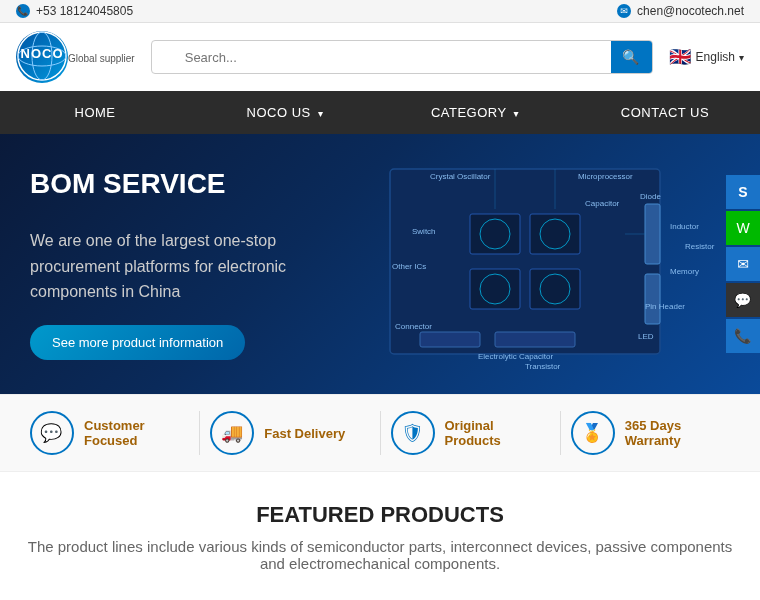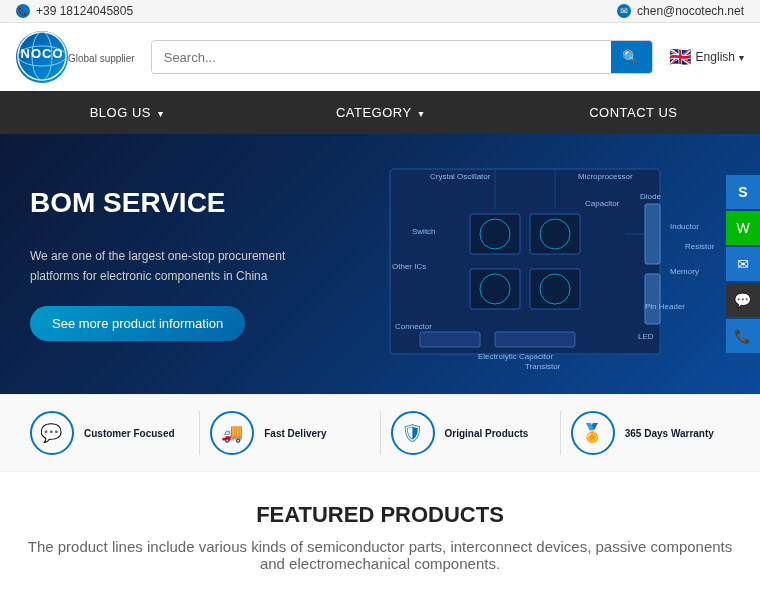"+39 18124045805" span { text: +39 -> +53 }
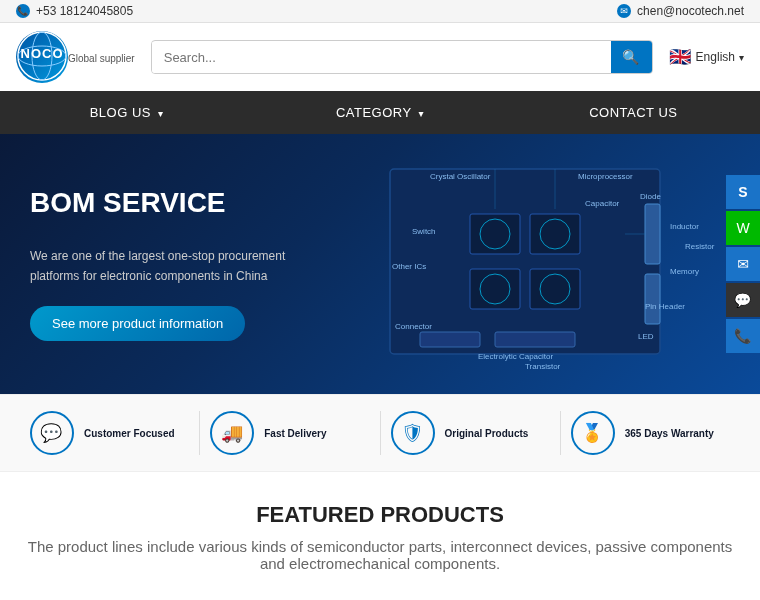"Search..." .search-area { padding-left: none -> 21px }
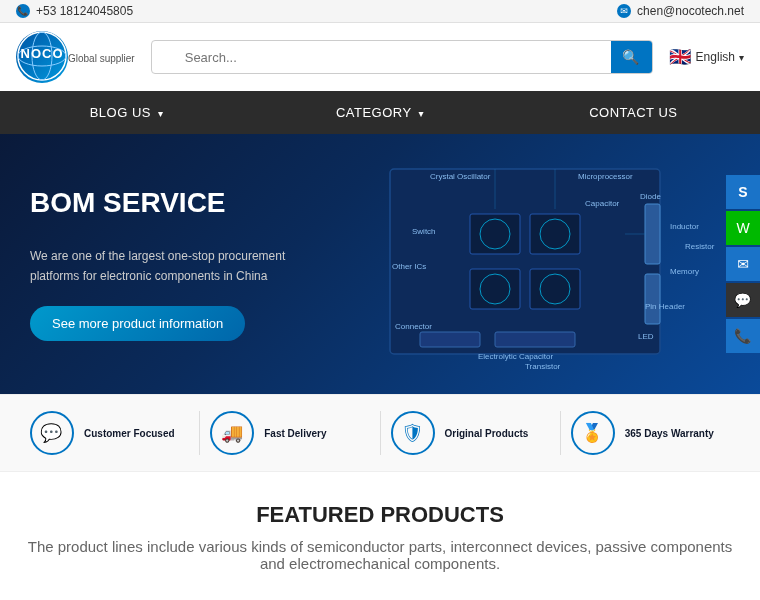"HOME" div.nav-item { html: none -> <div> <span>HOME</span> </div> }
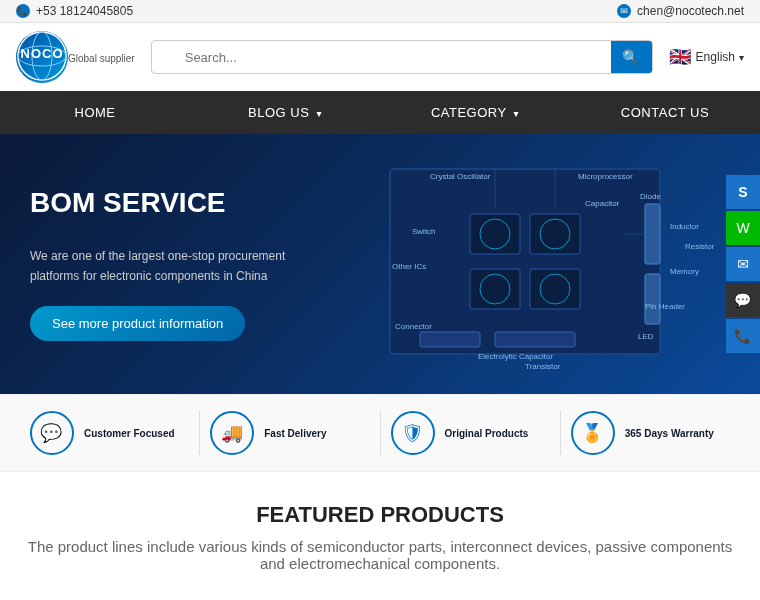"BLOG US" span { text: BLOG -> NOCO }
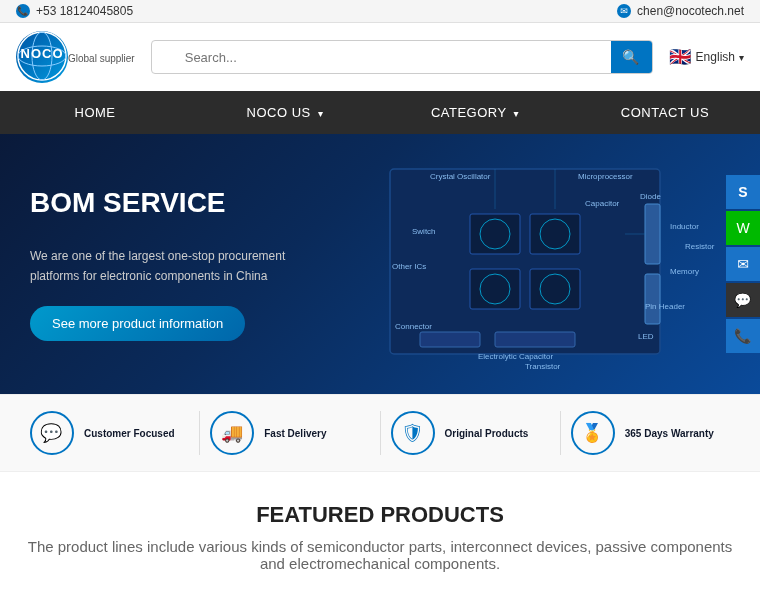"We are one of the" .hero-desc { font-size: 12px -> 16px }
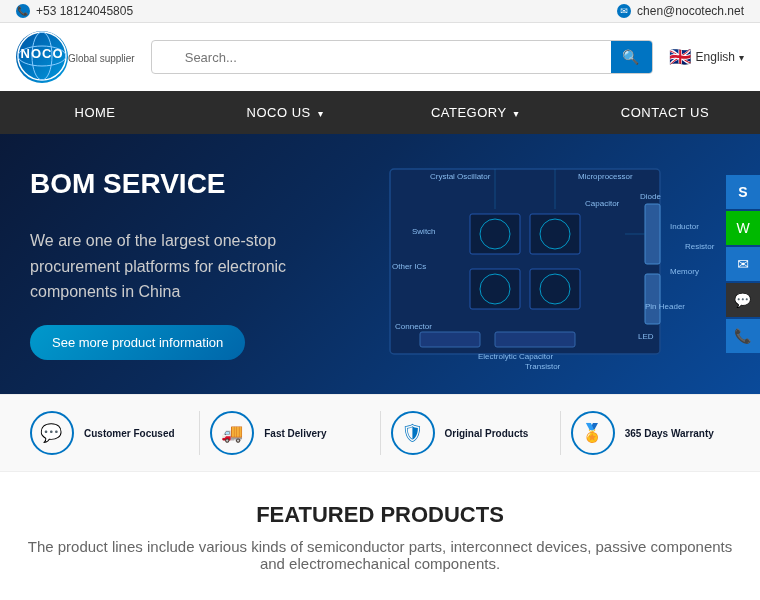"Customer Focused" .feature-label { color: #0f172a -> #a16207; font-size: 10px -> 13px }
